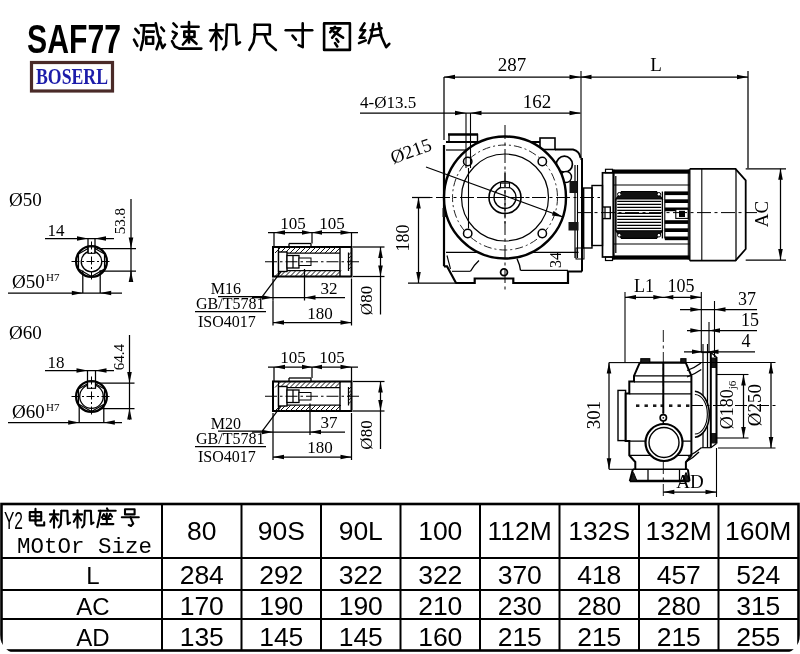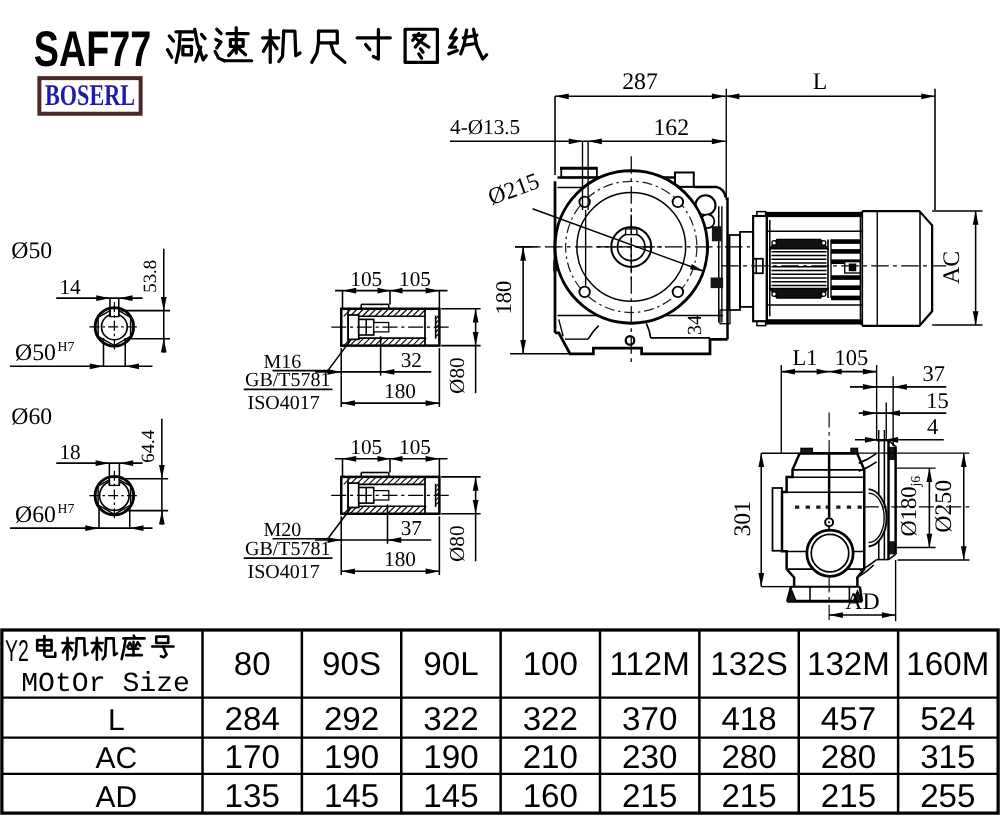"SAF77" #page { border-radius: none -> 19px }
